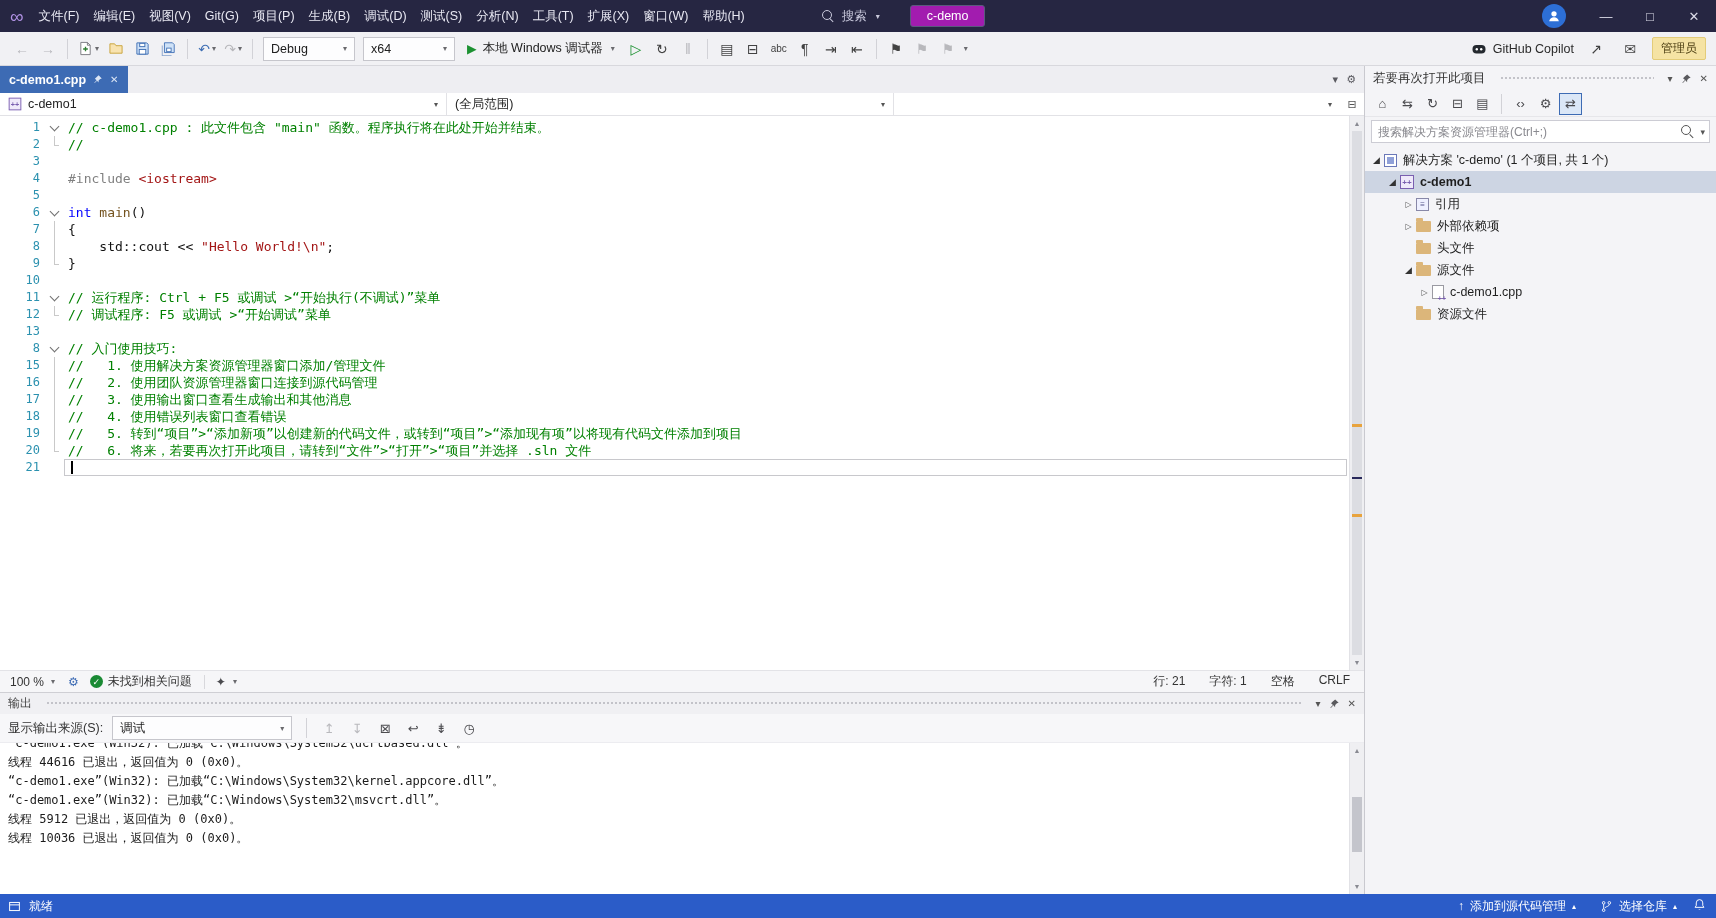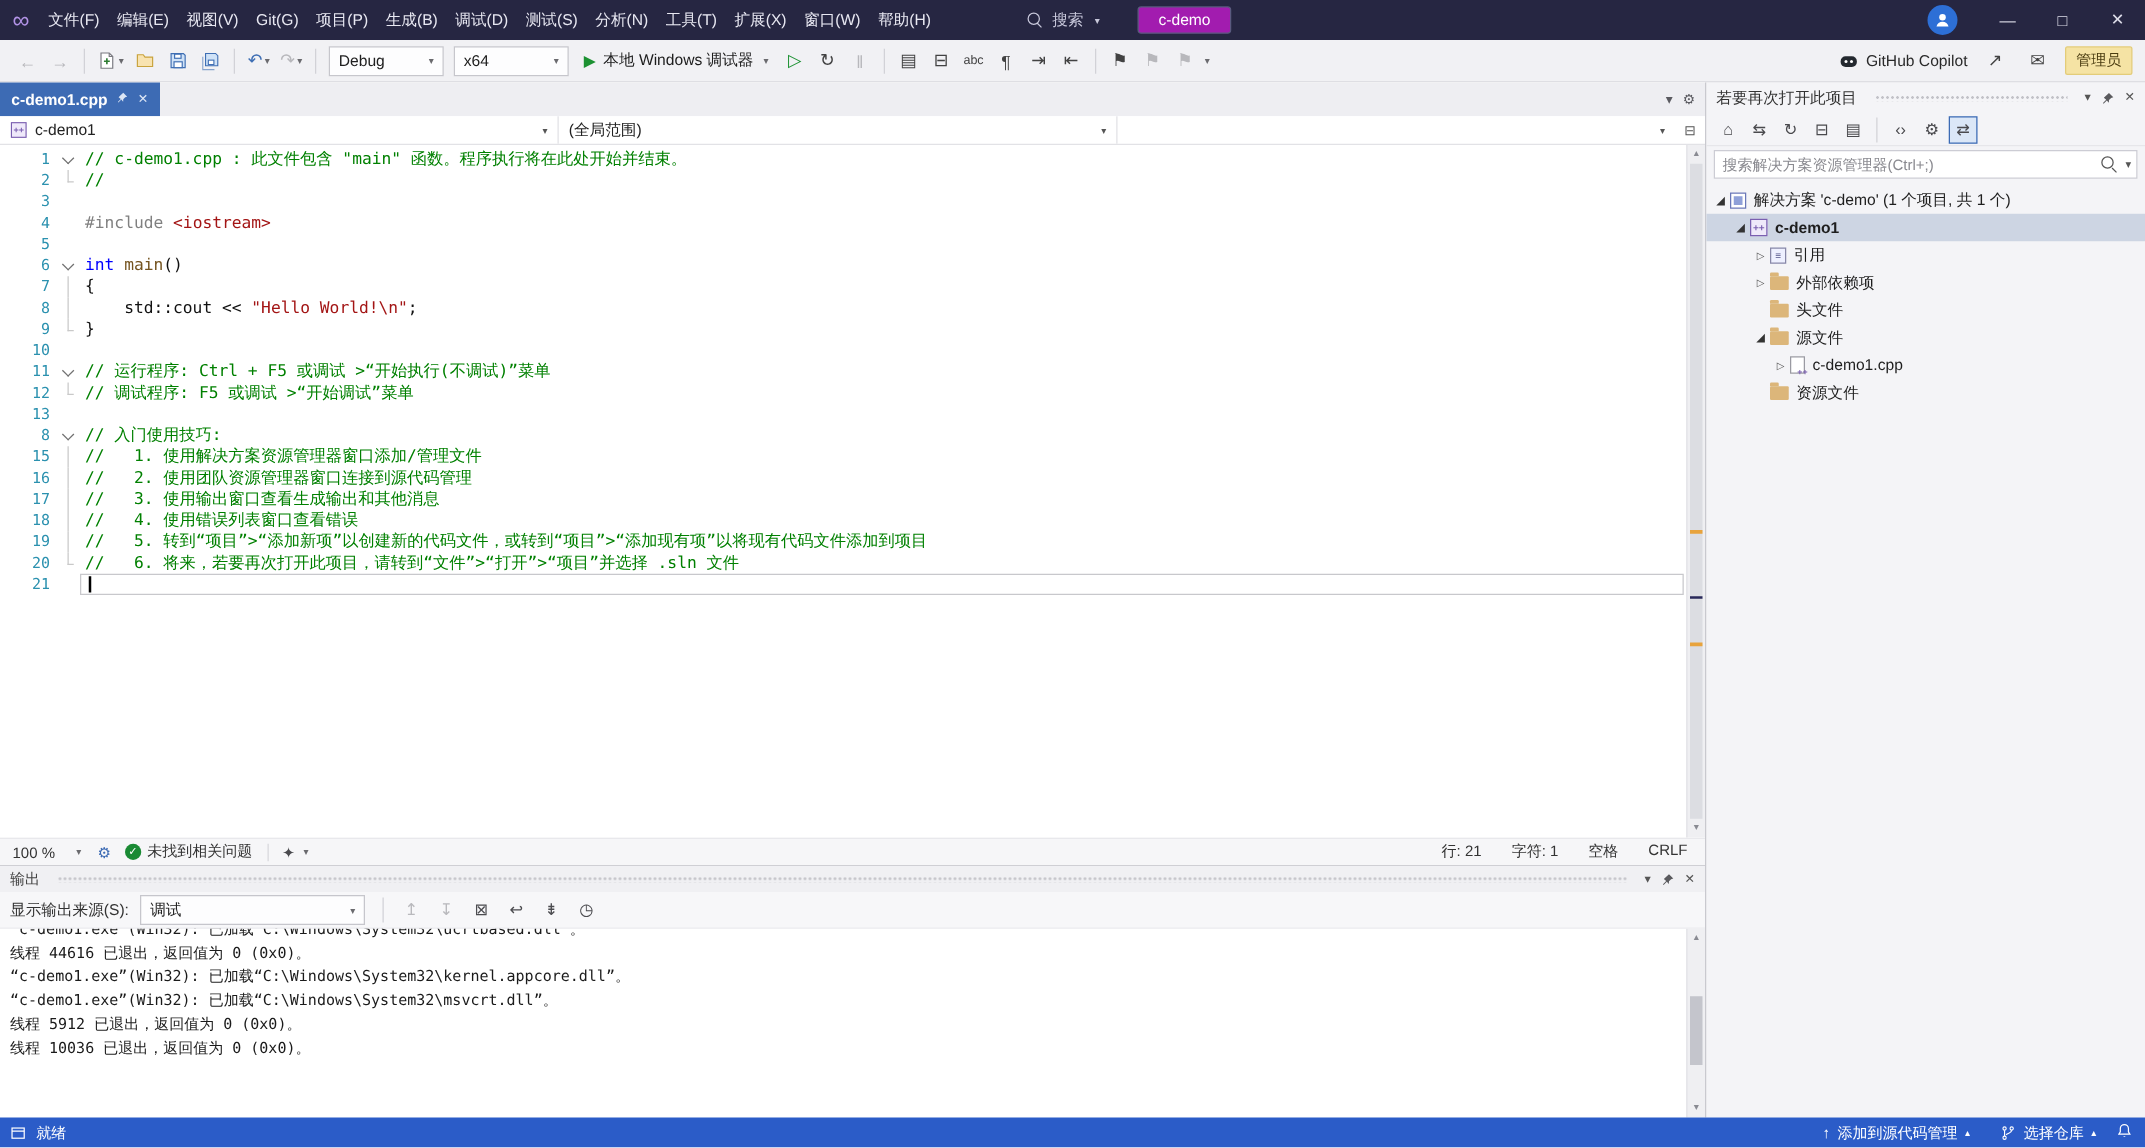"100 %" .zoom { gap: 15px -> 5px }
